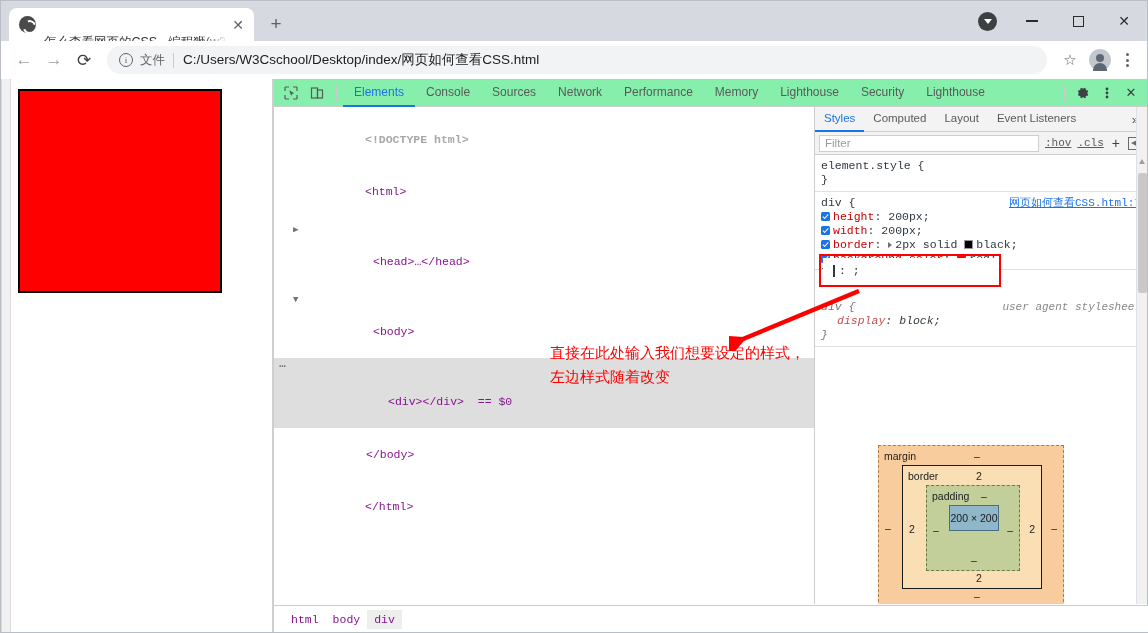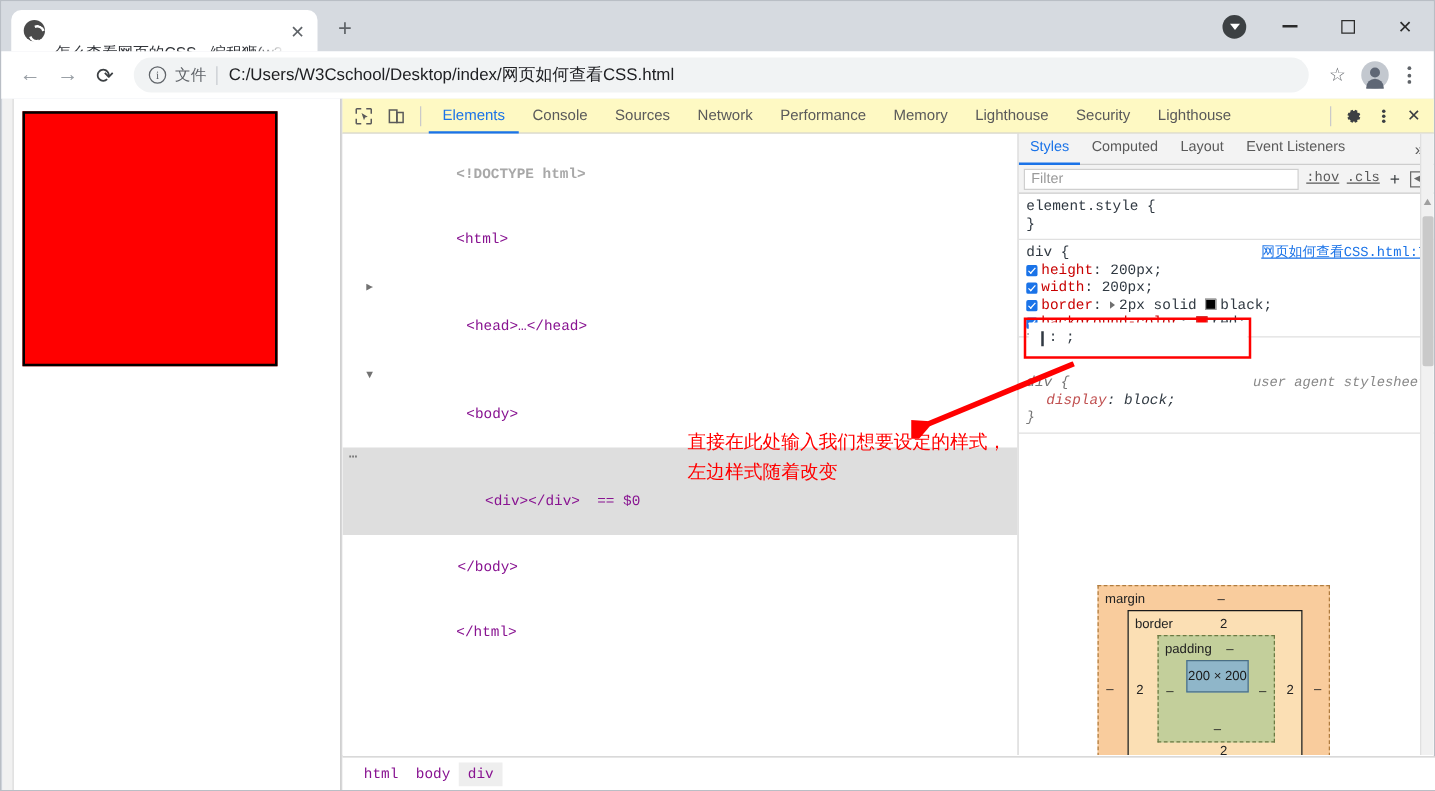"Elements" #dt-toolbar { background: #fef9c3 -> #86efac }
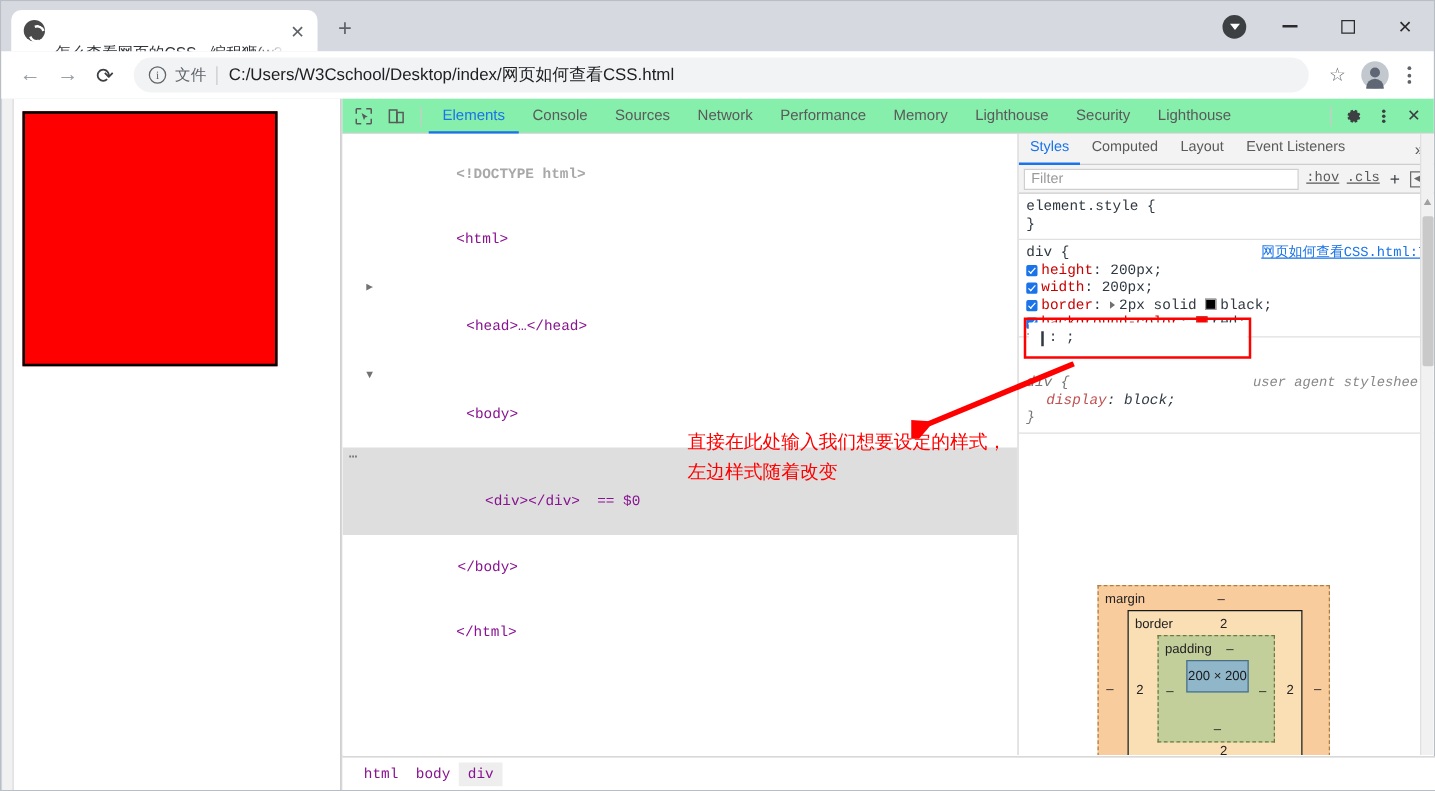"margin" #boxmodel { top: 313px -> 290px }
